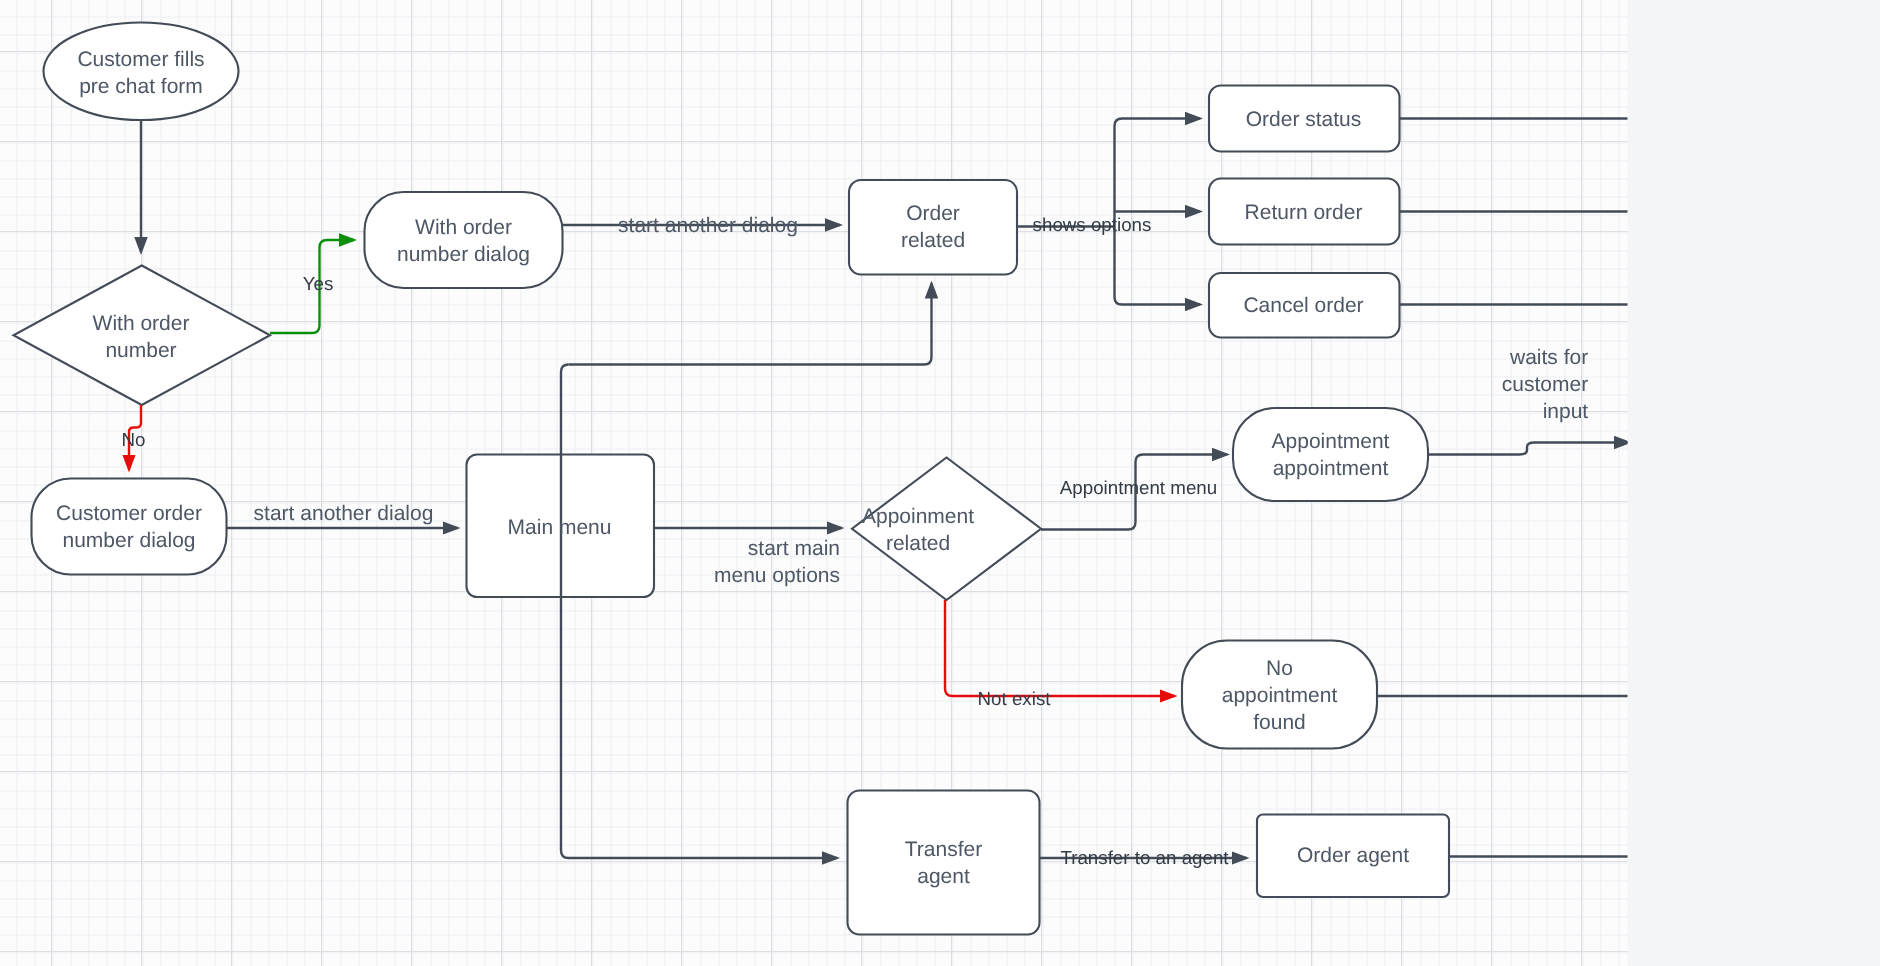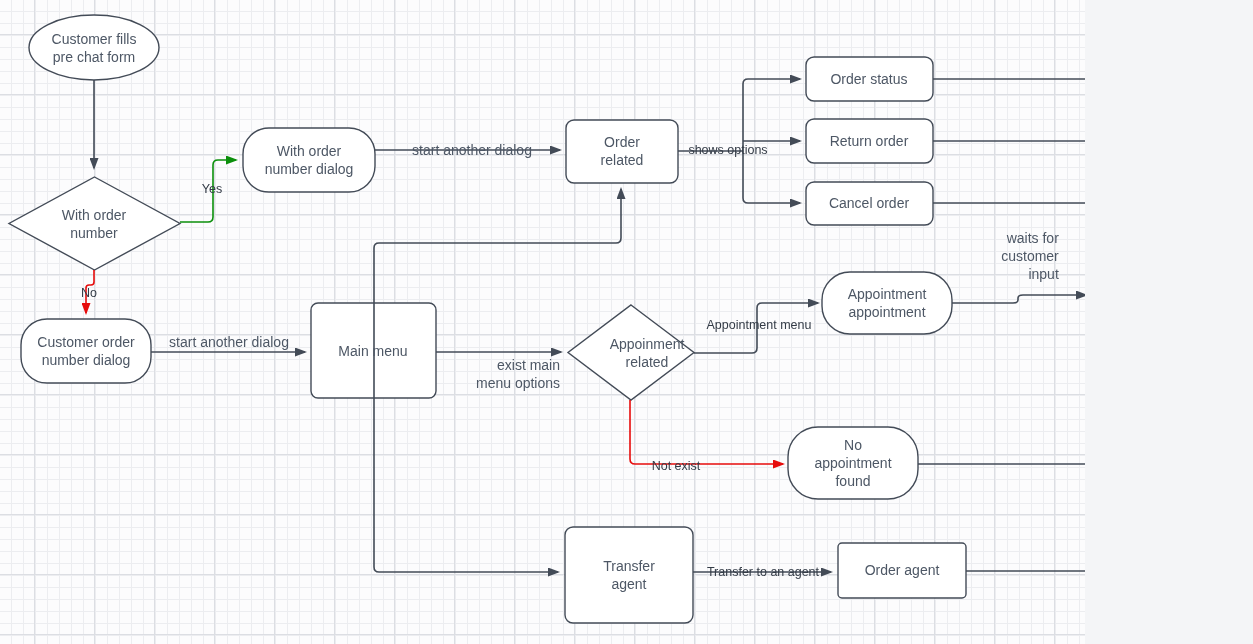"Appoinment" div.nlabel { left: 647px -> 612px }
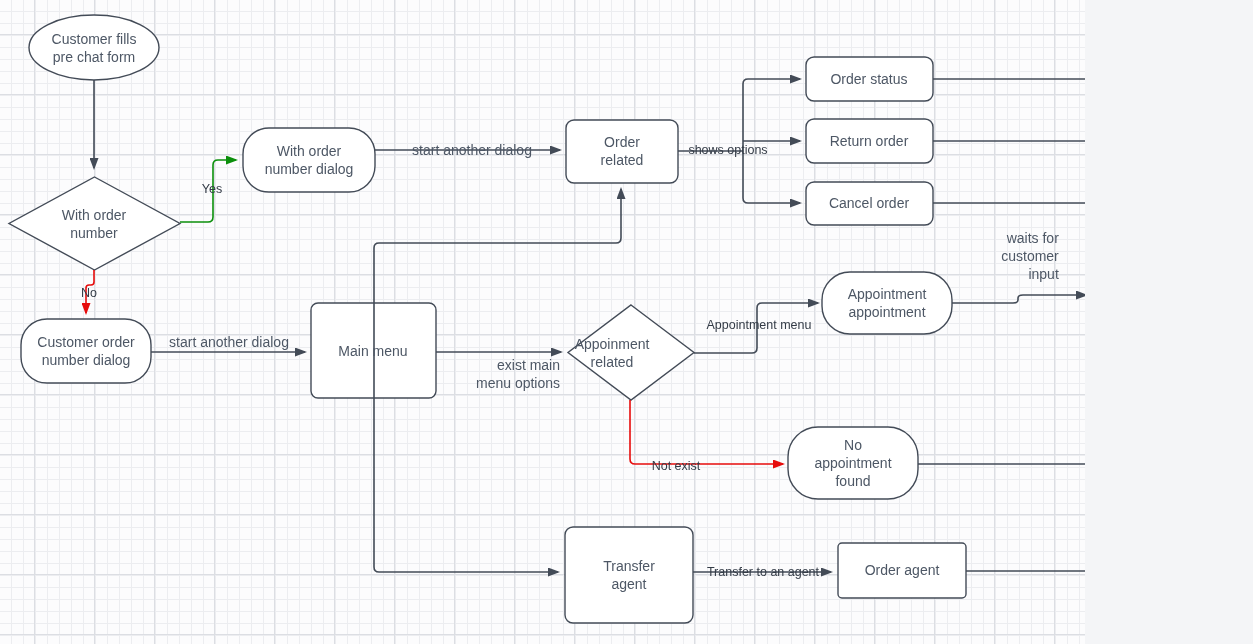"exist main" div.elabel { text: exist -> start }
